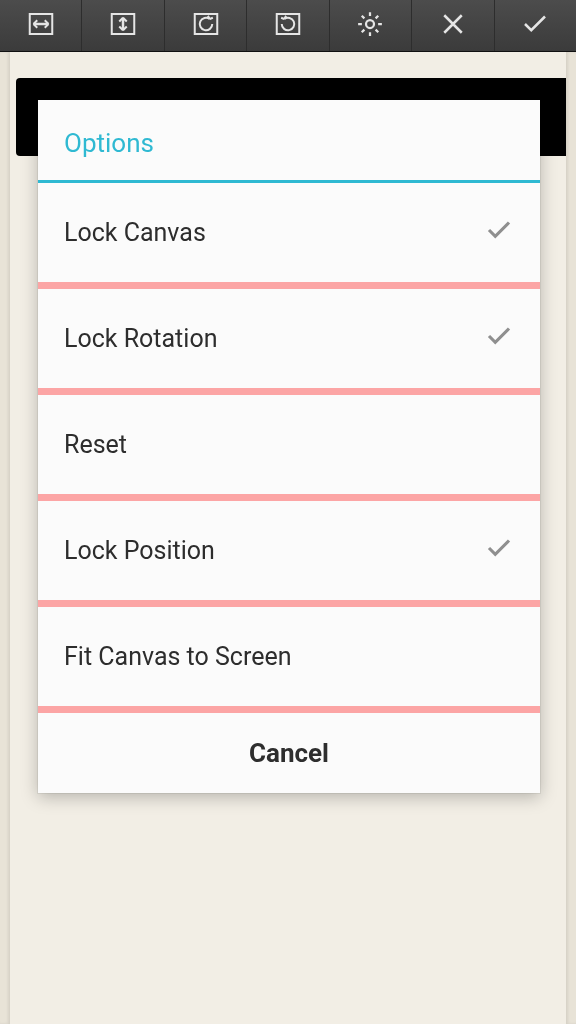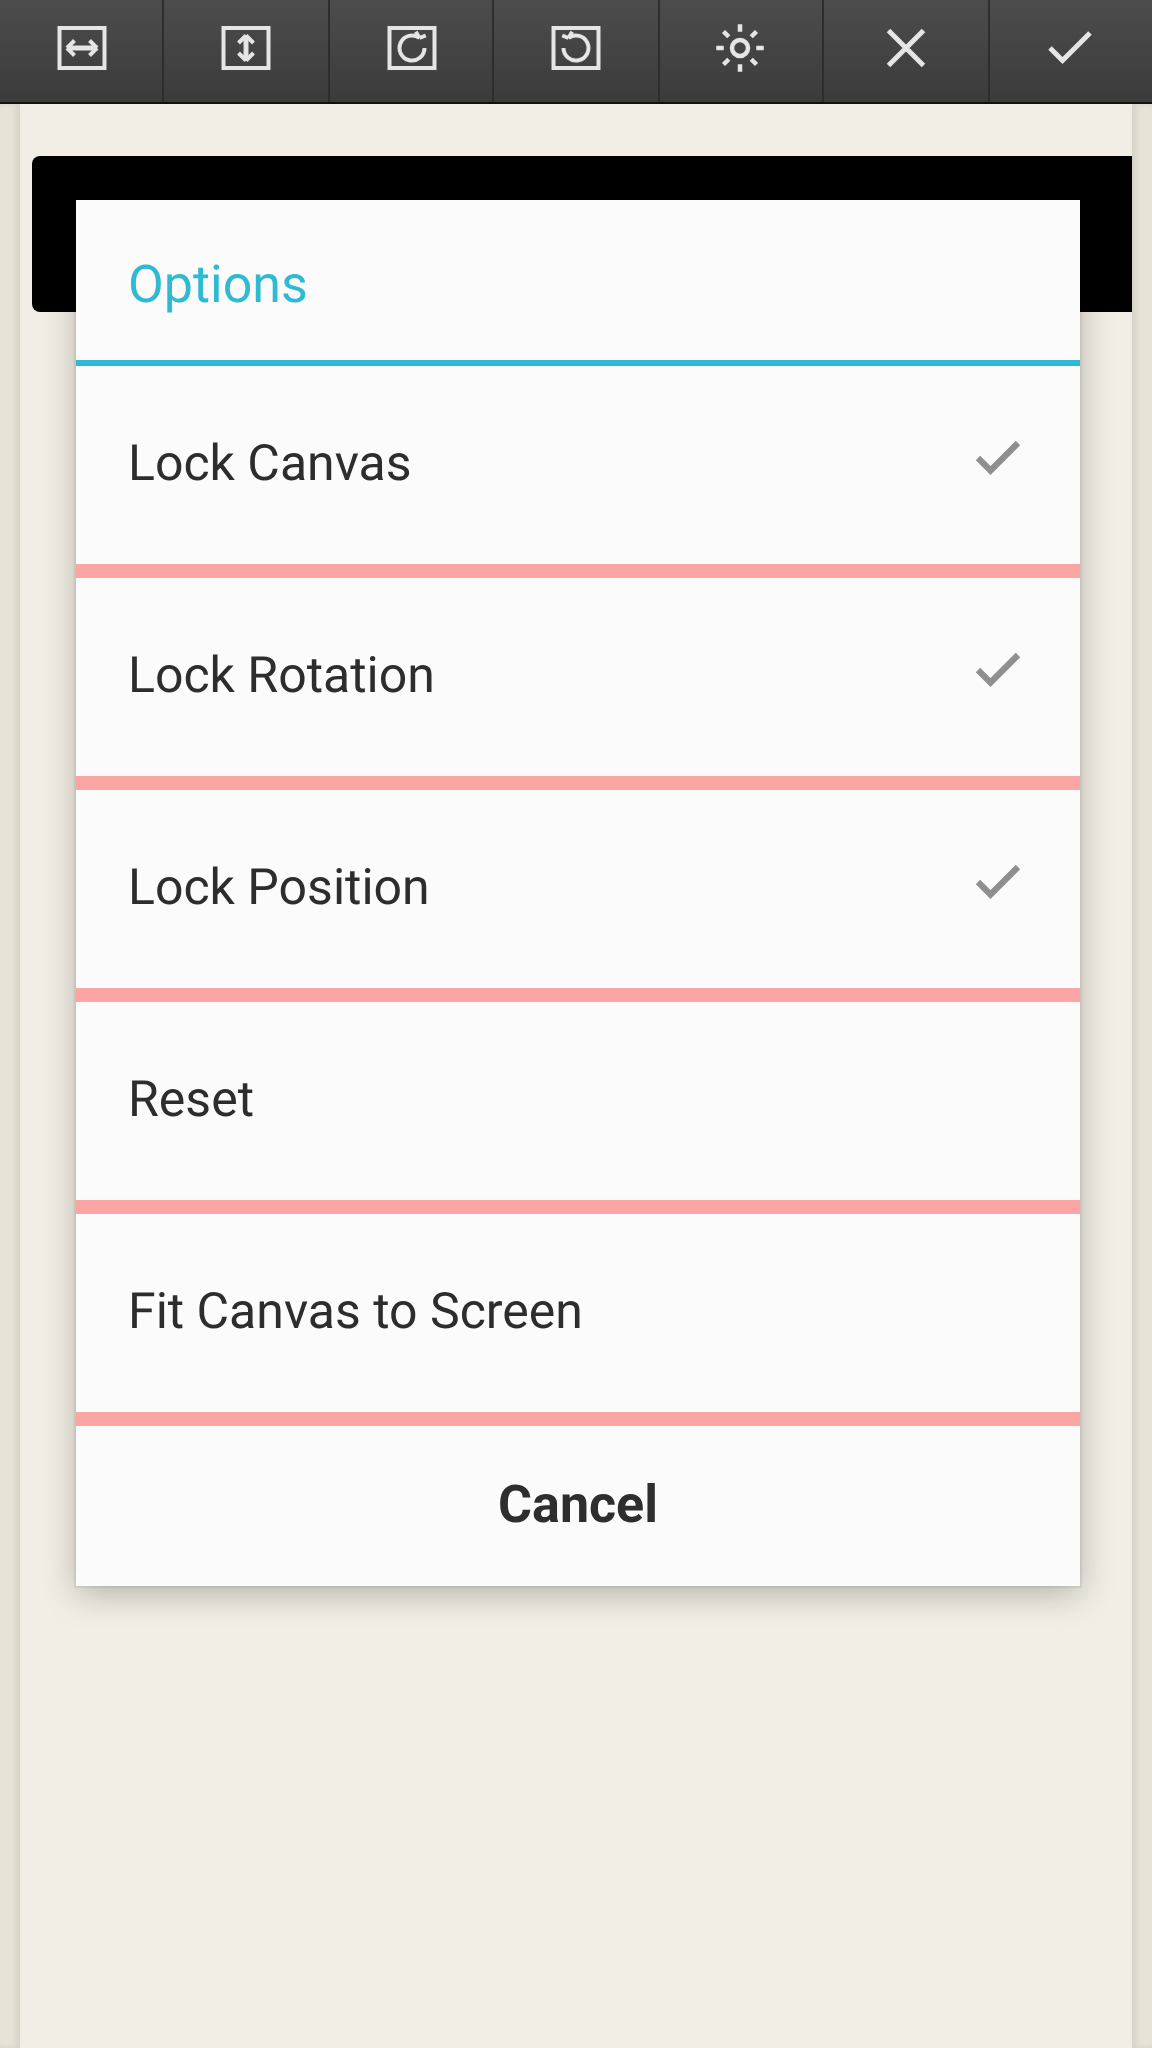"Lock Position" div.opt { order: before "Reset" -> after "Reset" }
